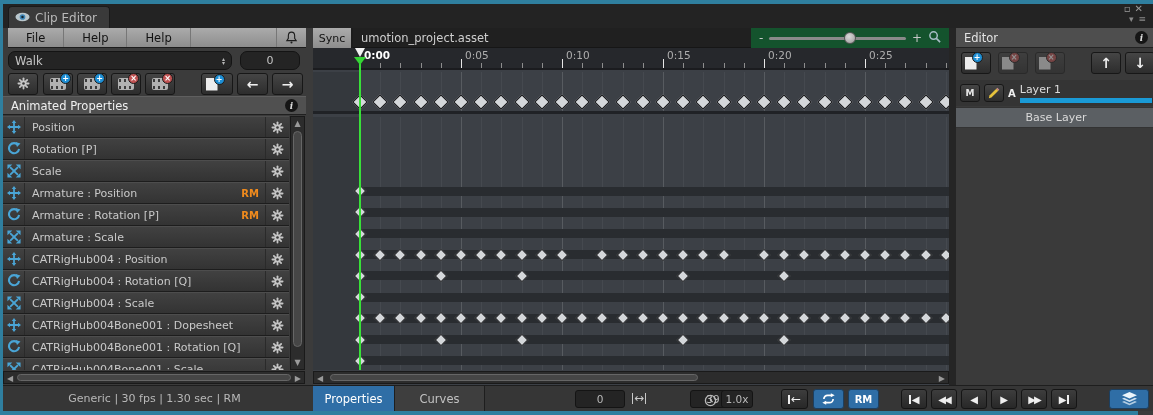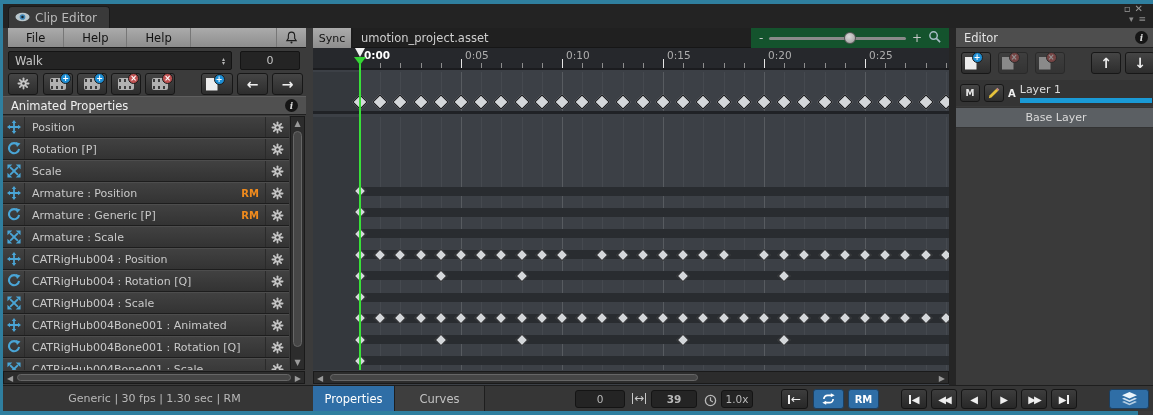"Walk" .field { border-radius: 2px -> 7px }
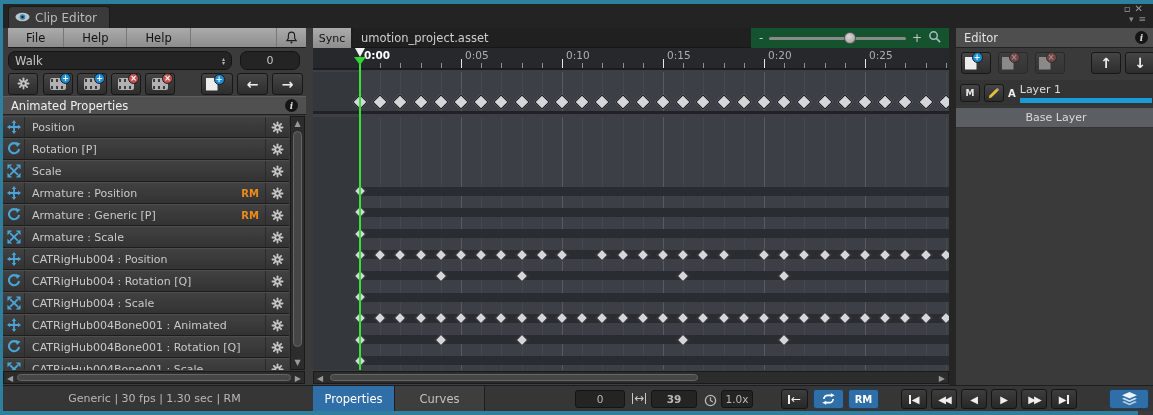"Armature : Generic [P]" span.plabel { text: Generic -> Rotation }
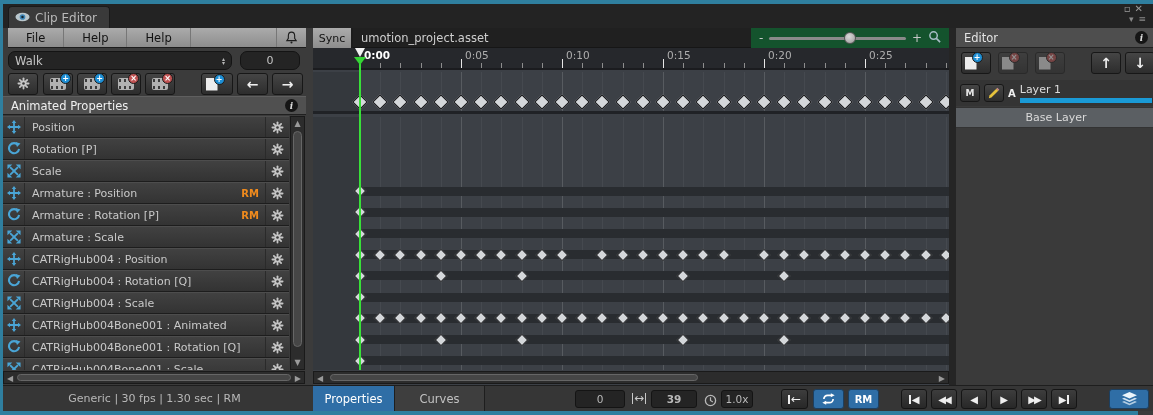"CATRigHub004Bone001 : Animated" span.plabel { text: Animated -> Dopesheet }
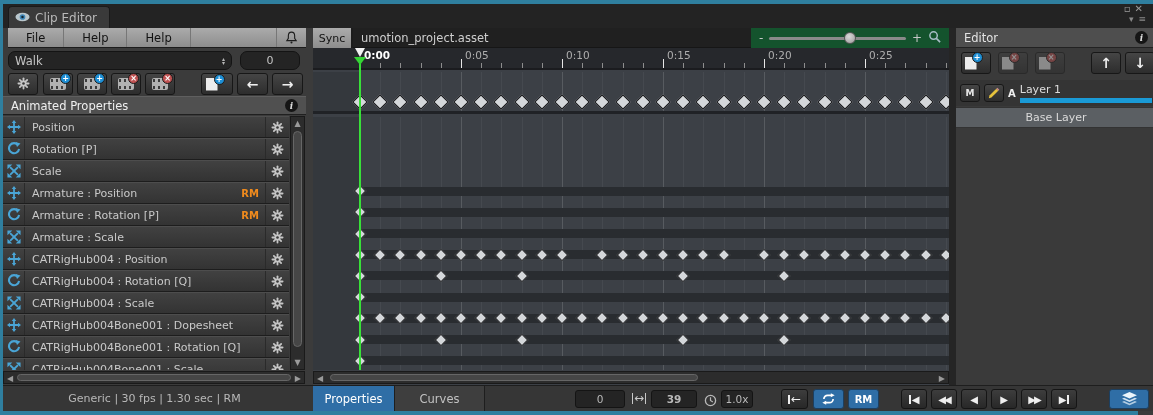"39" div.ffield { font-weight: bold -> none; left: 648px -> 687px }
